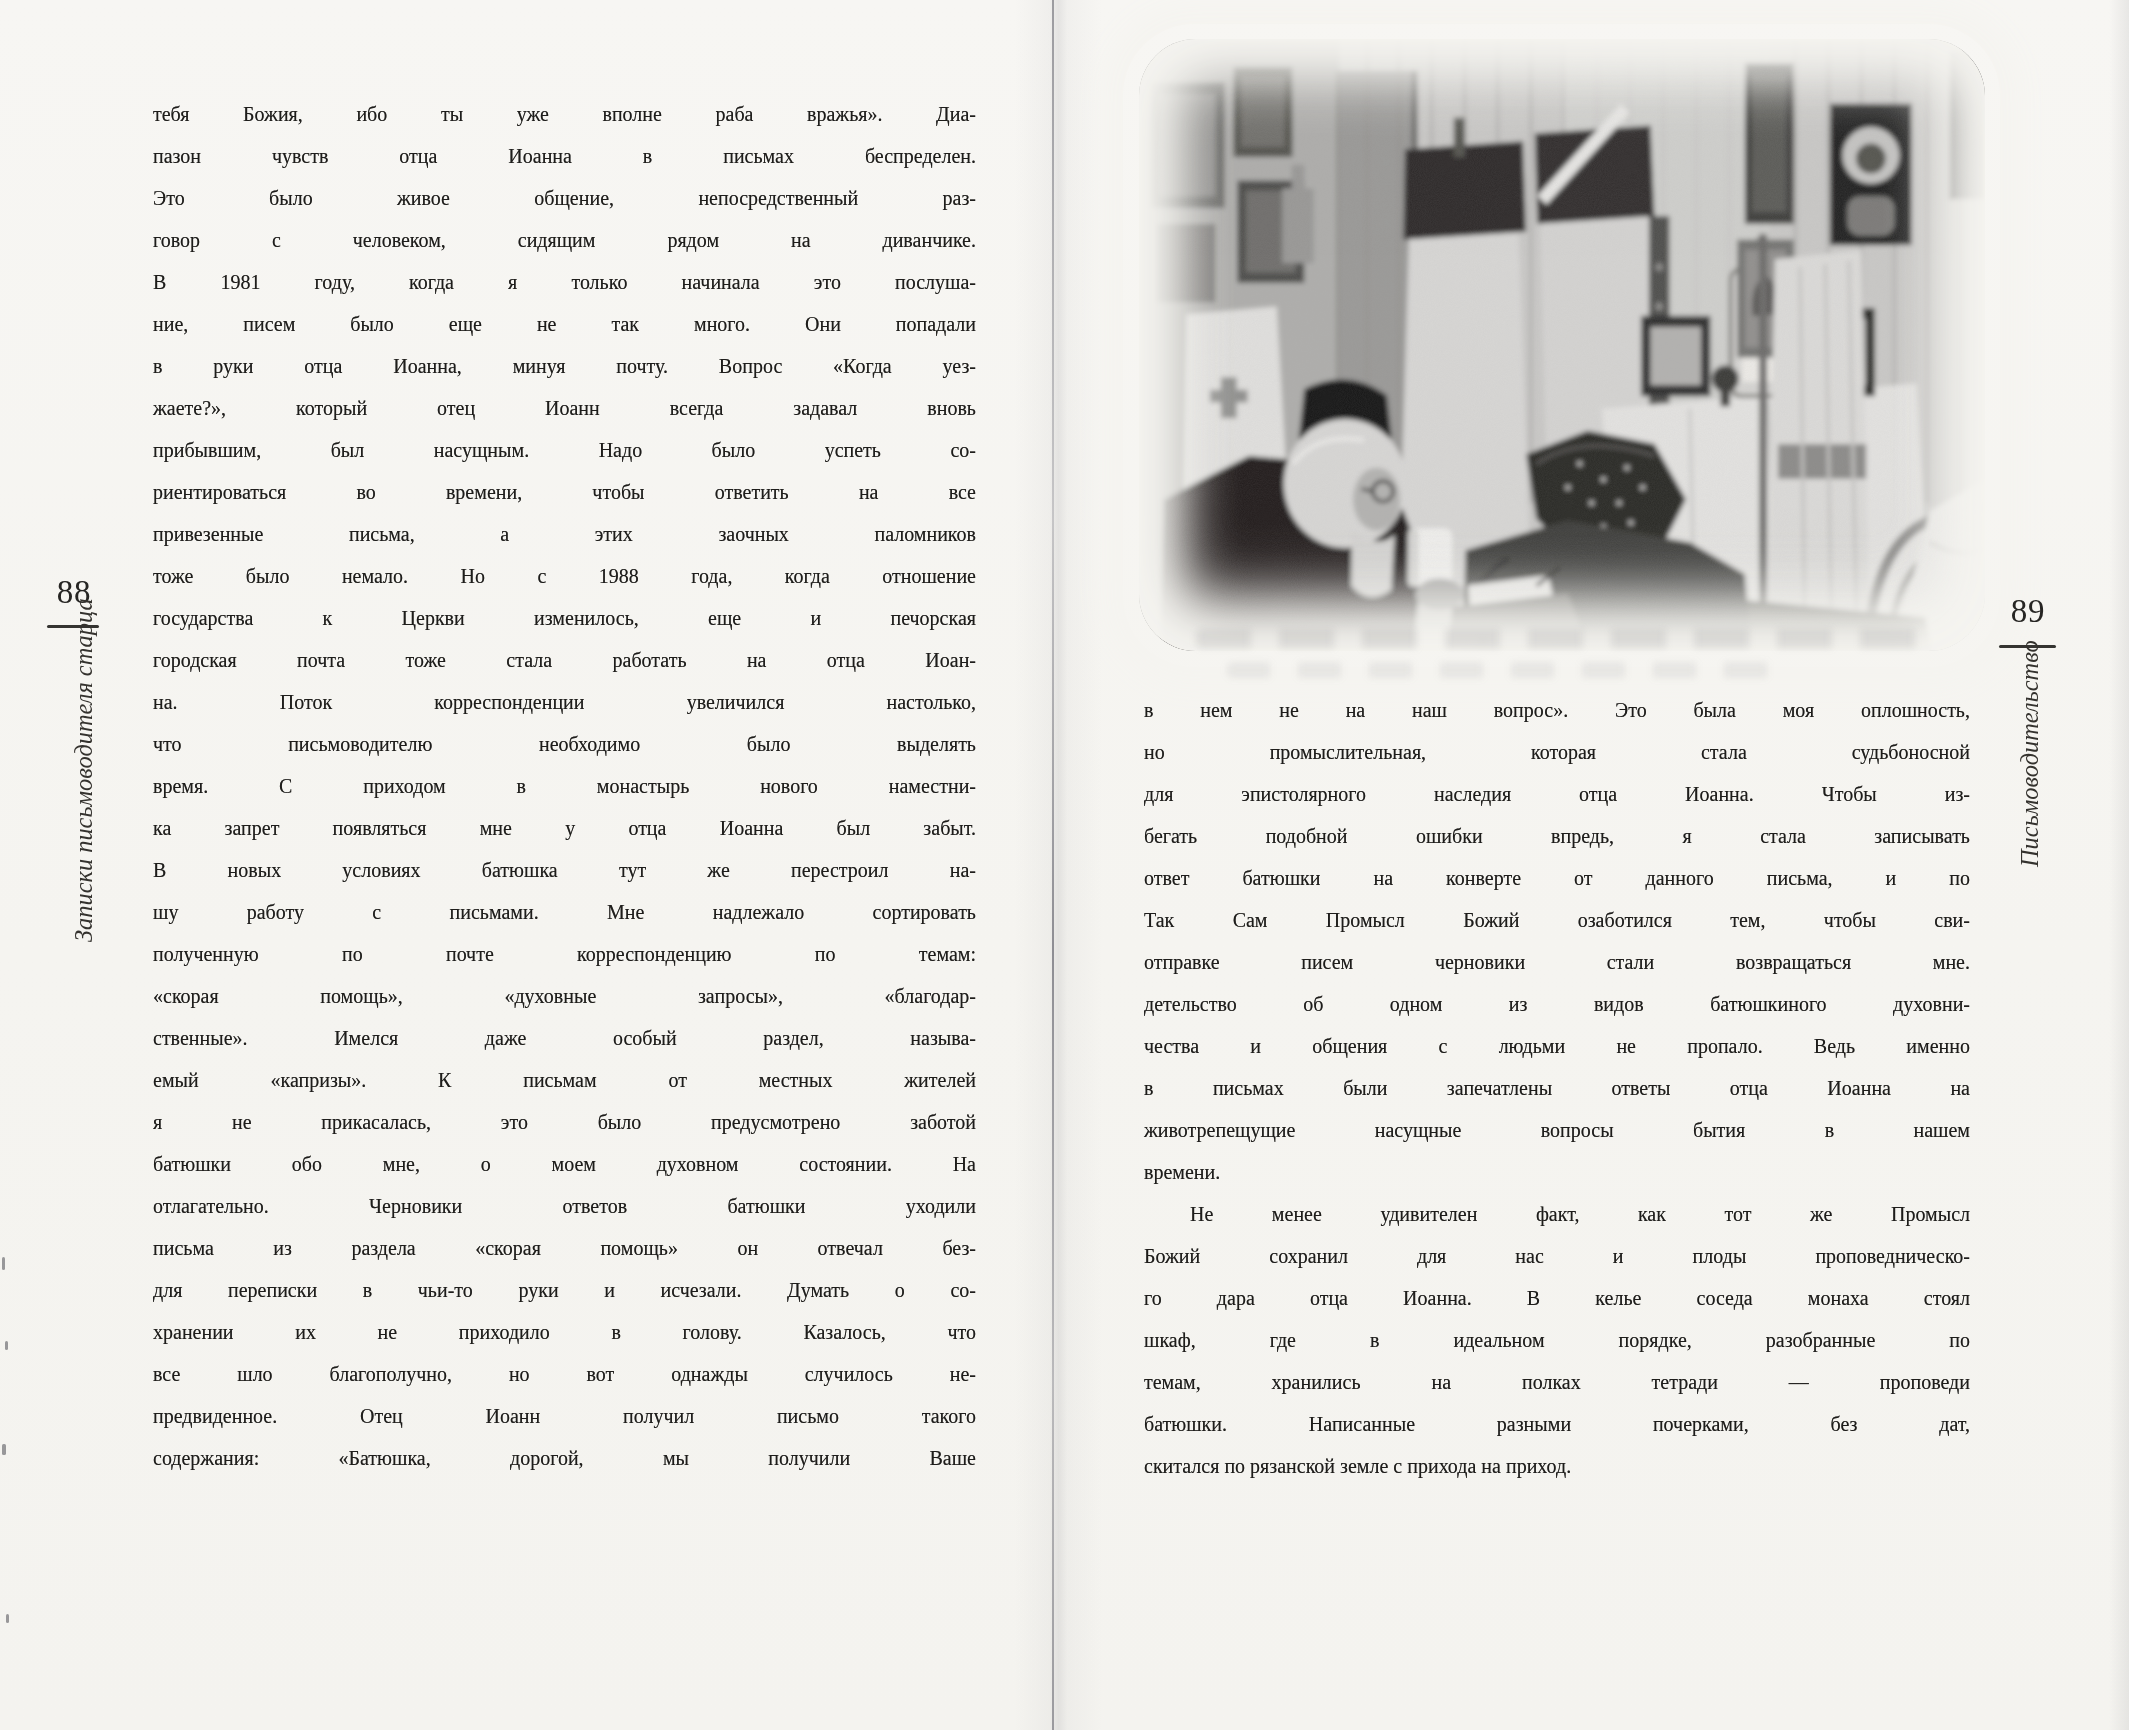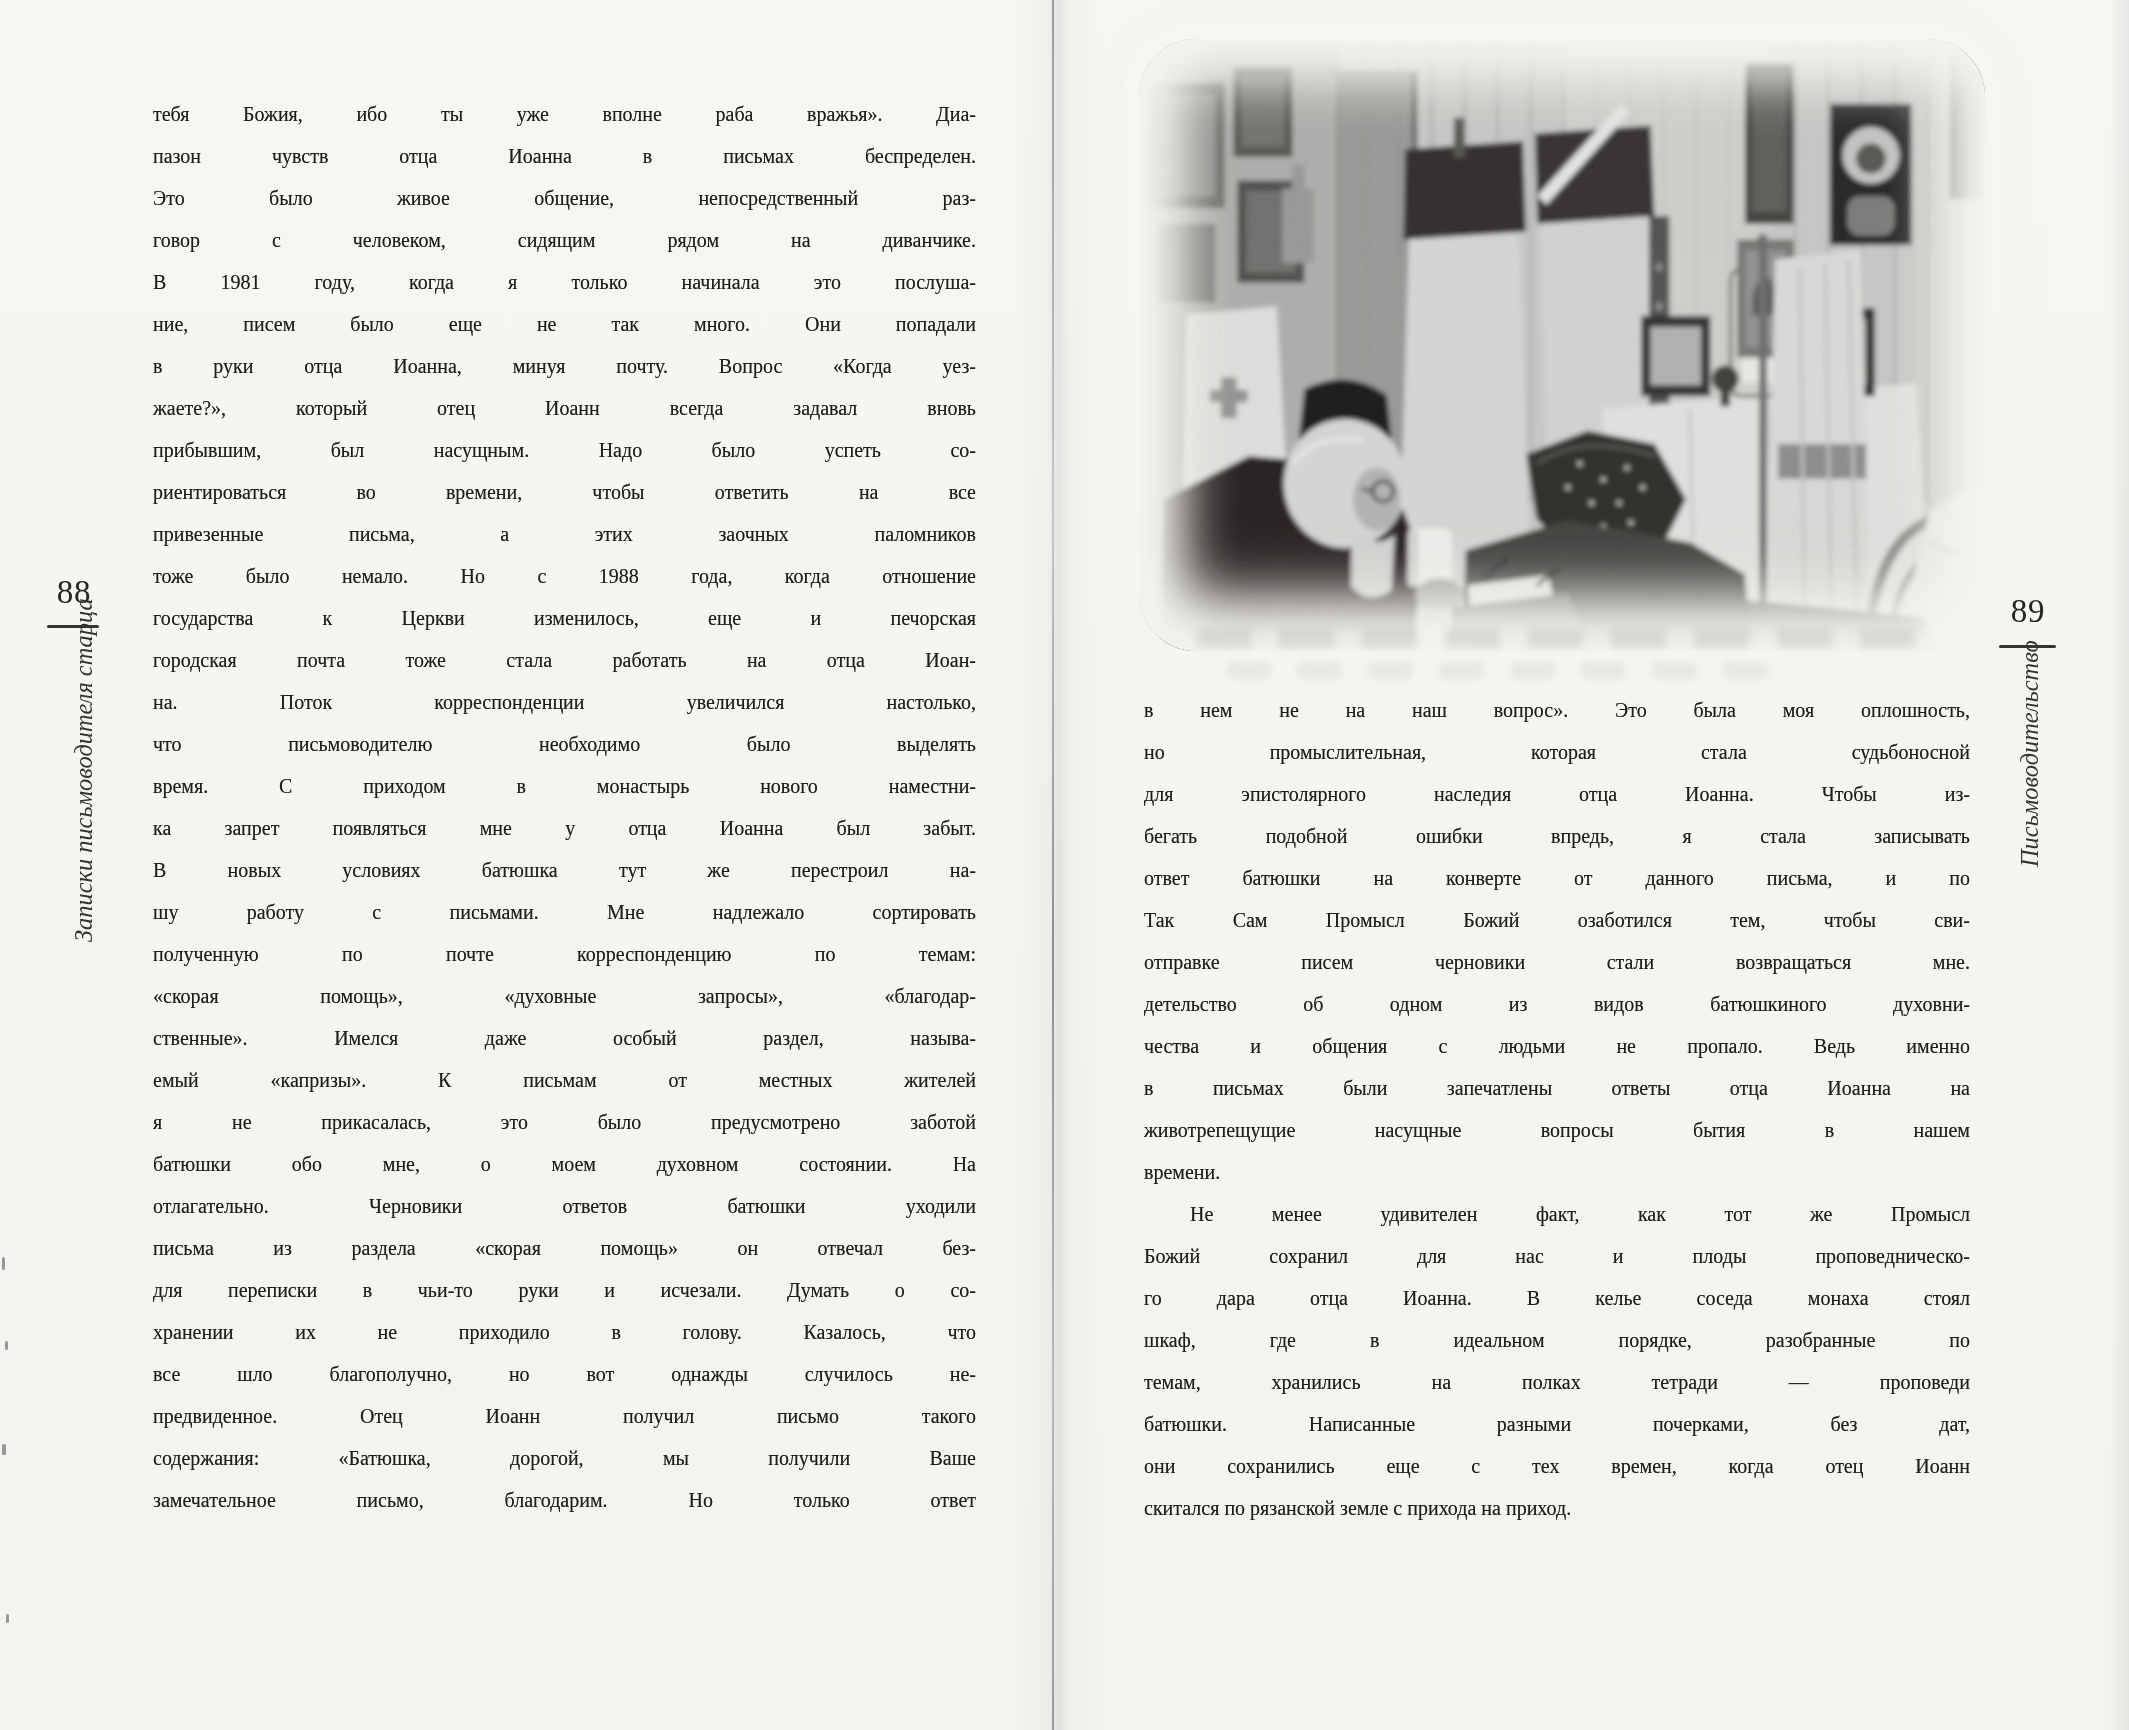"они сохранились еще с тех" div.tl { html: <div>они сохранились еще с тех времен, когда отец Иоанн</div> -> none }
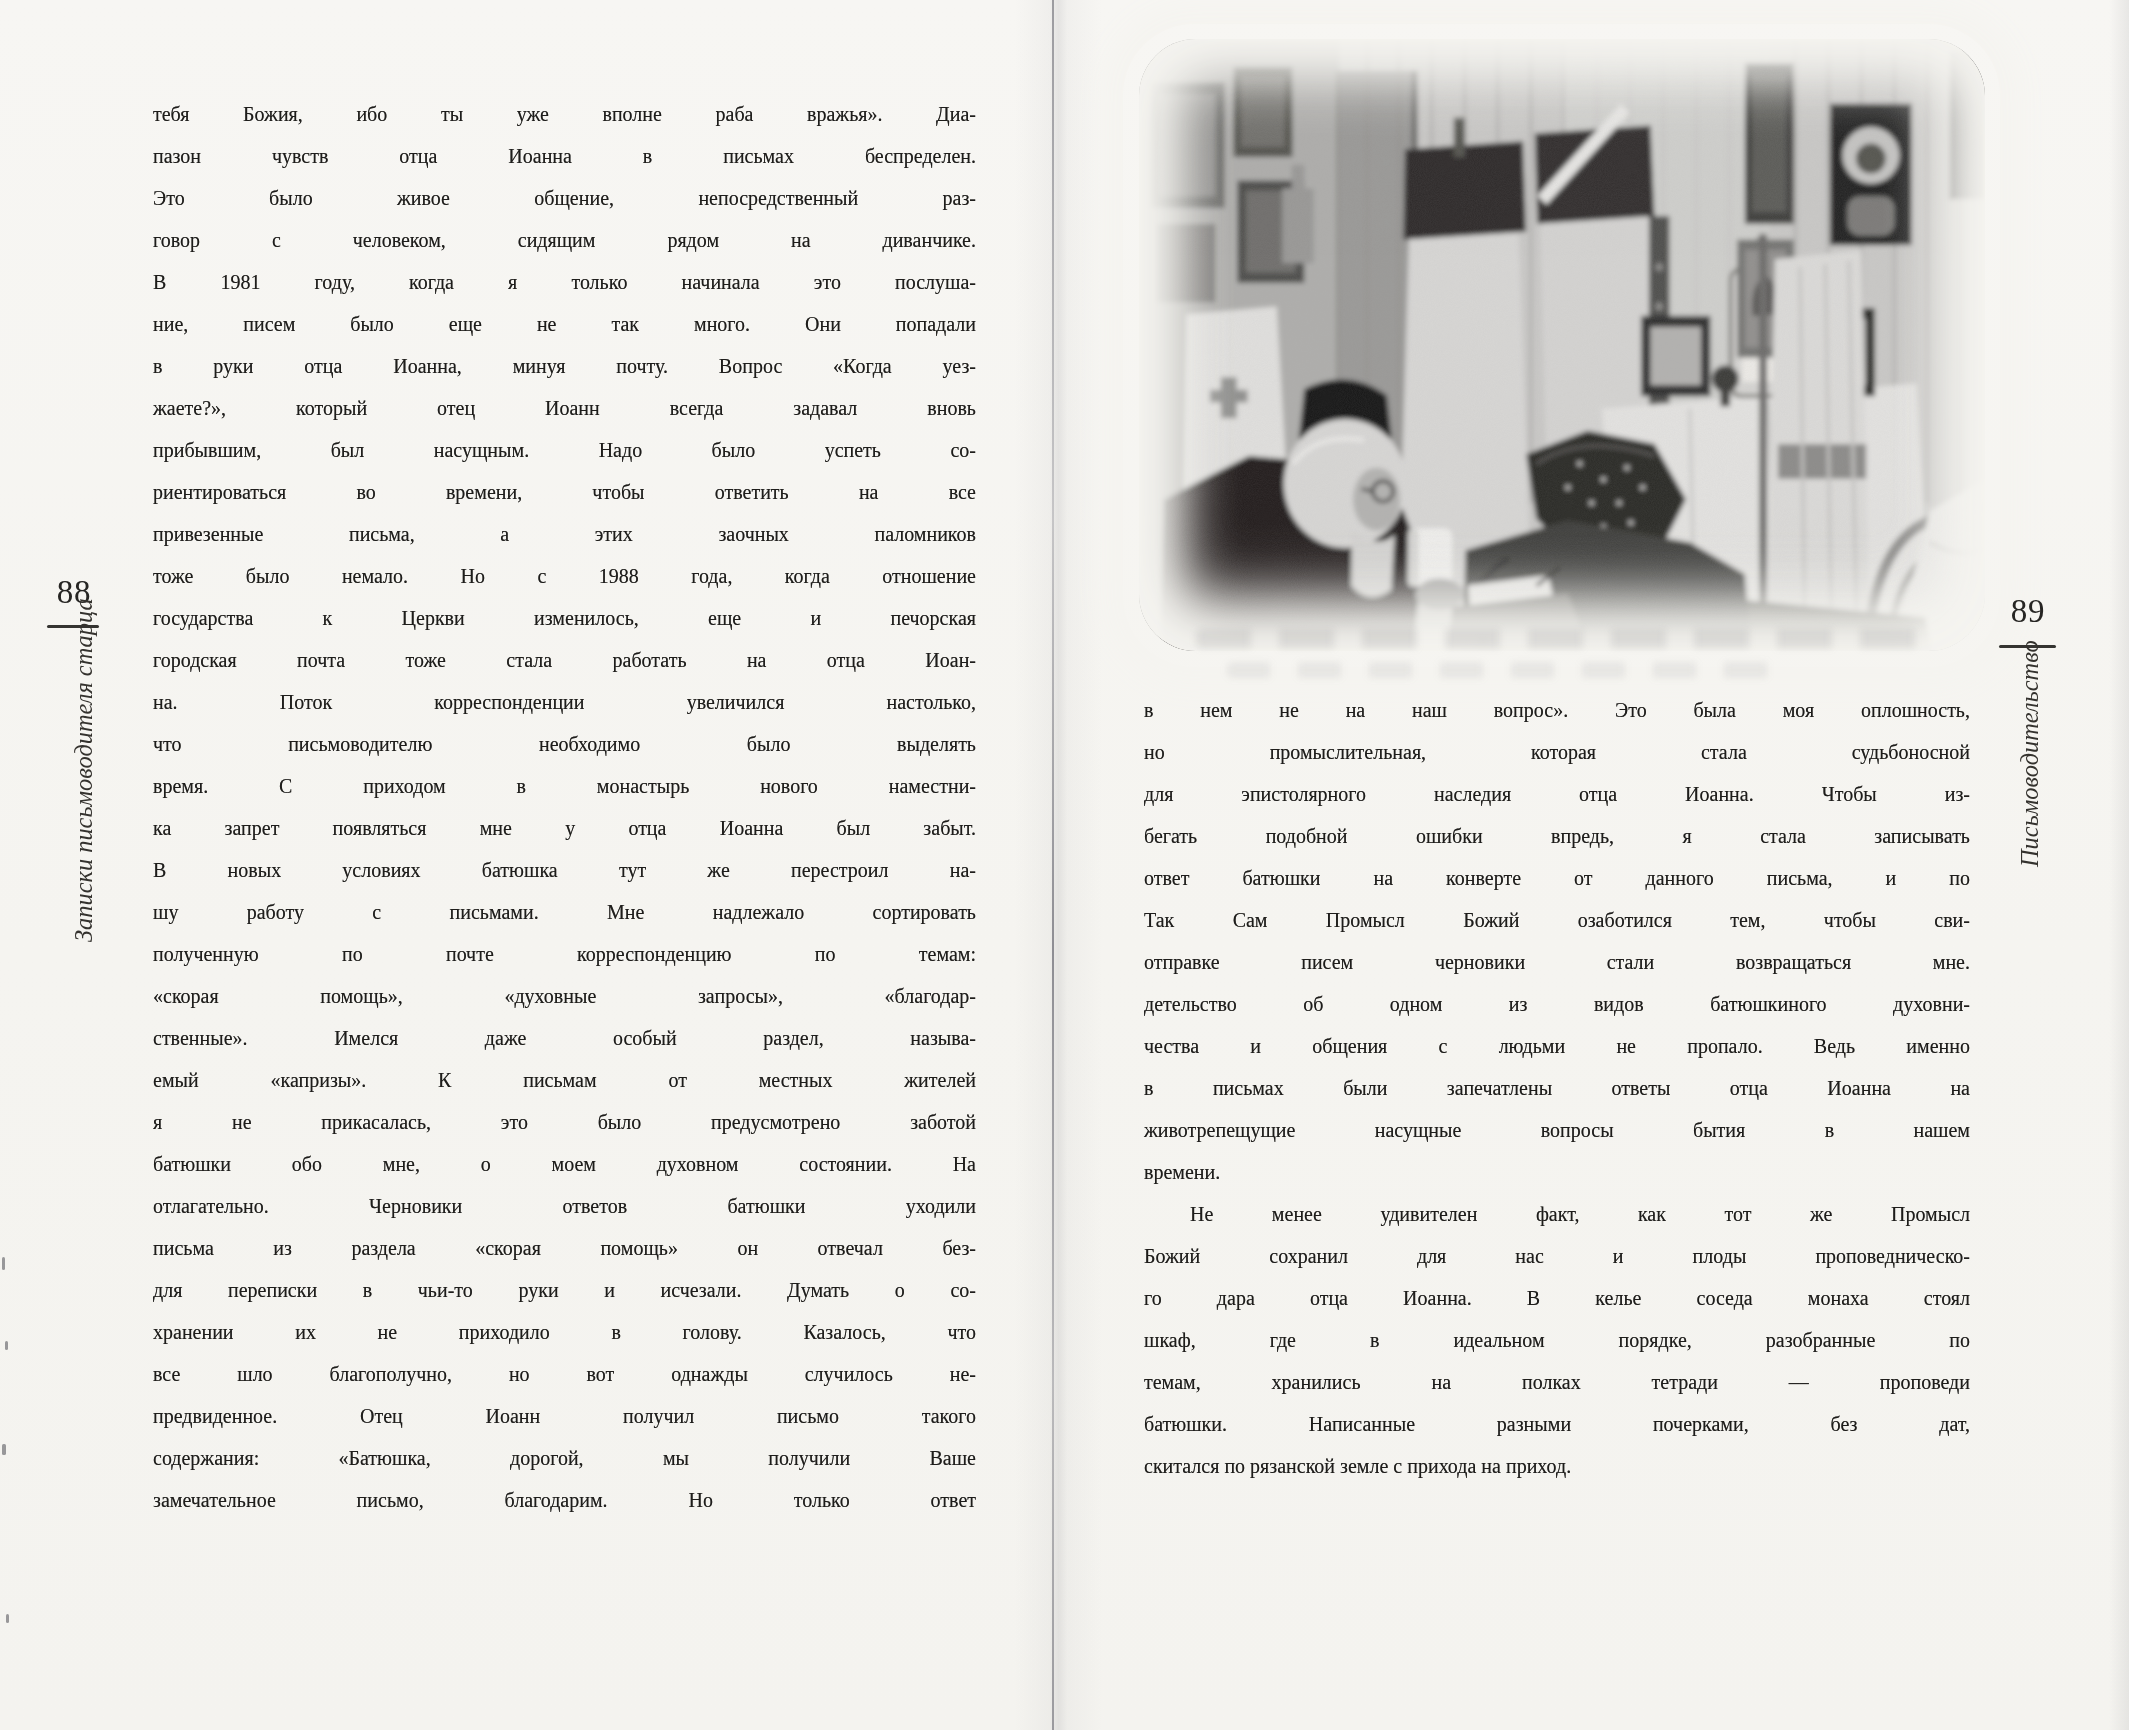"замечательное письмо, благодарим. Но" div.tl { html: <div>замечательное письмо, благодарим. Но только ответ</div> -> none }
